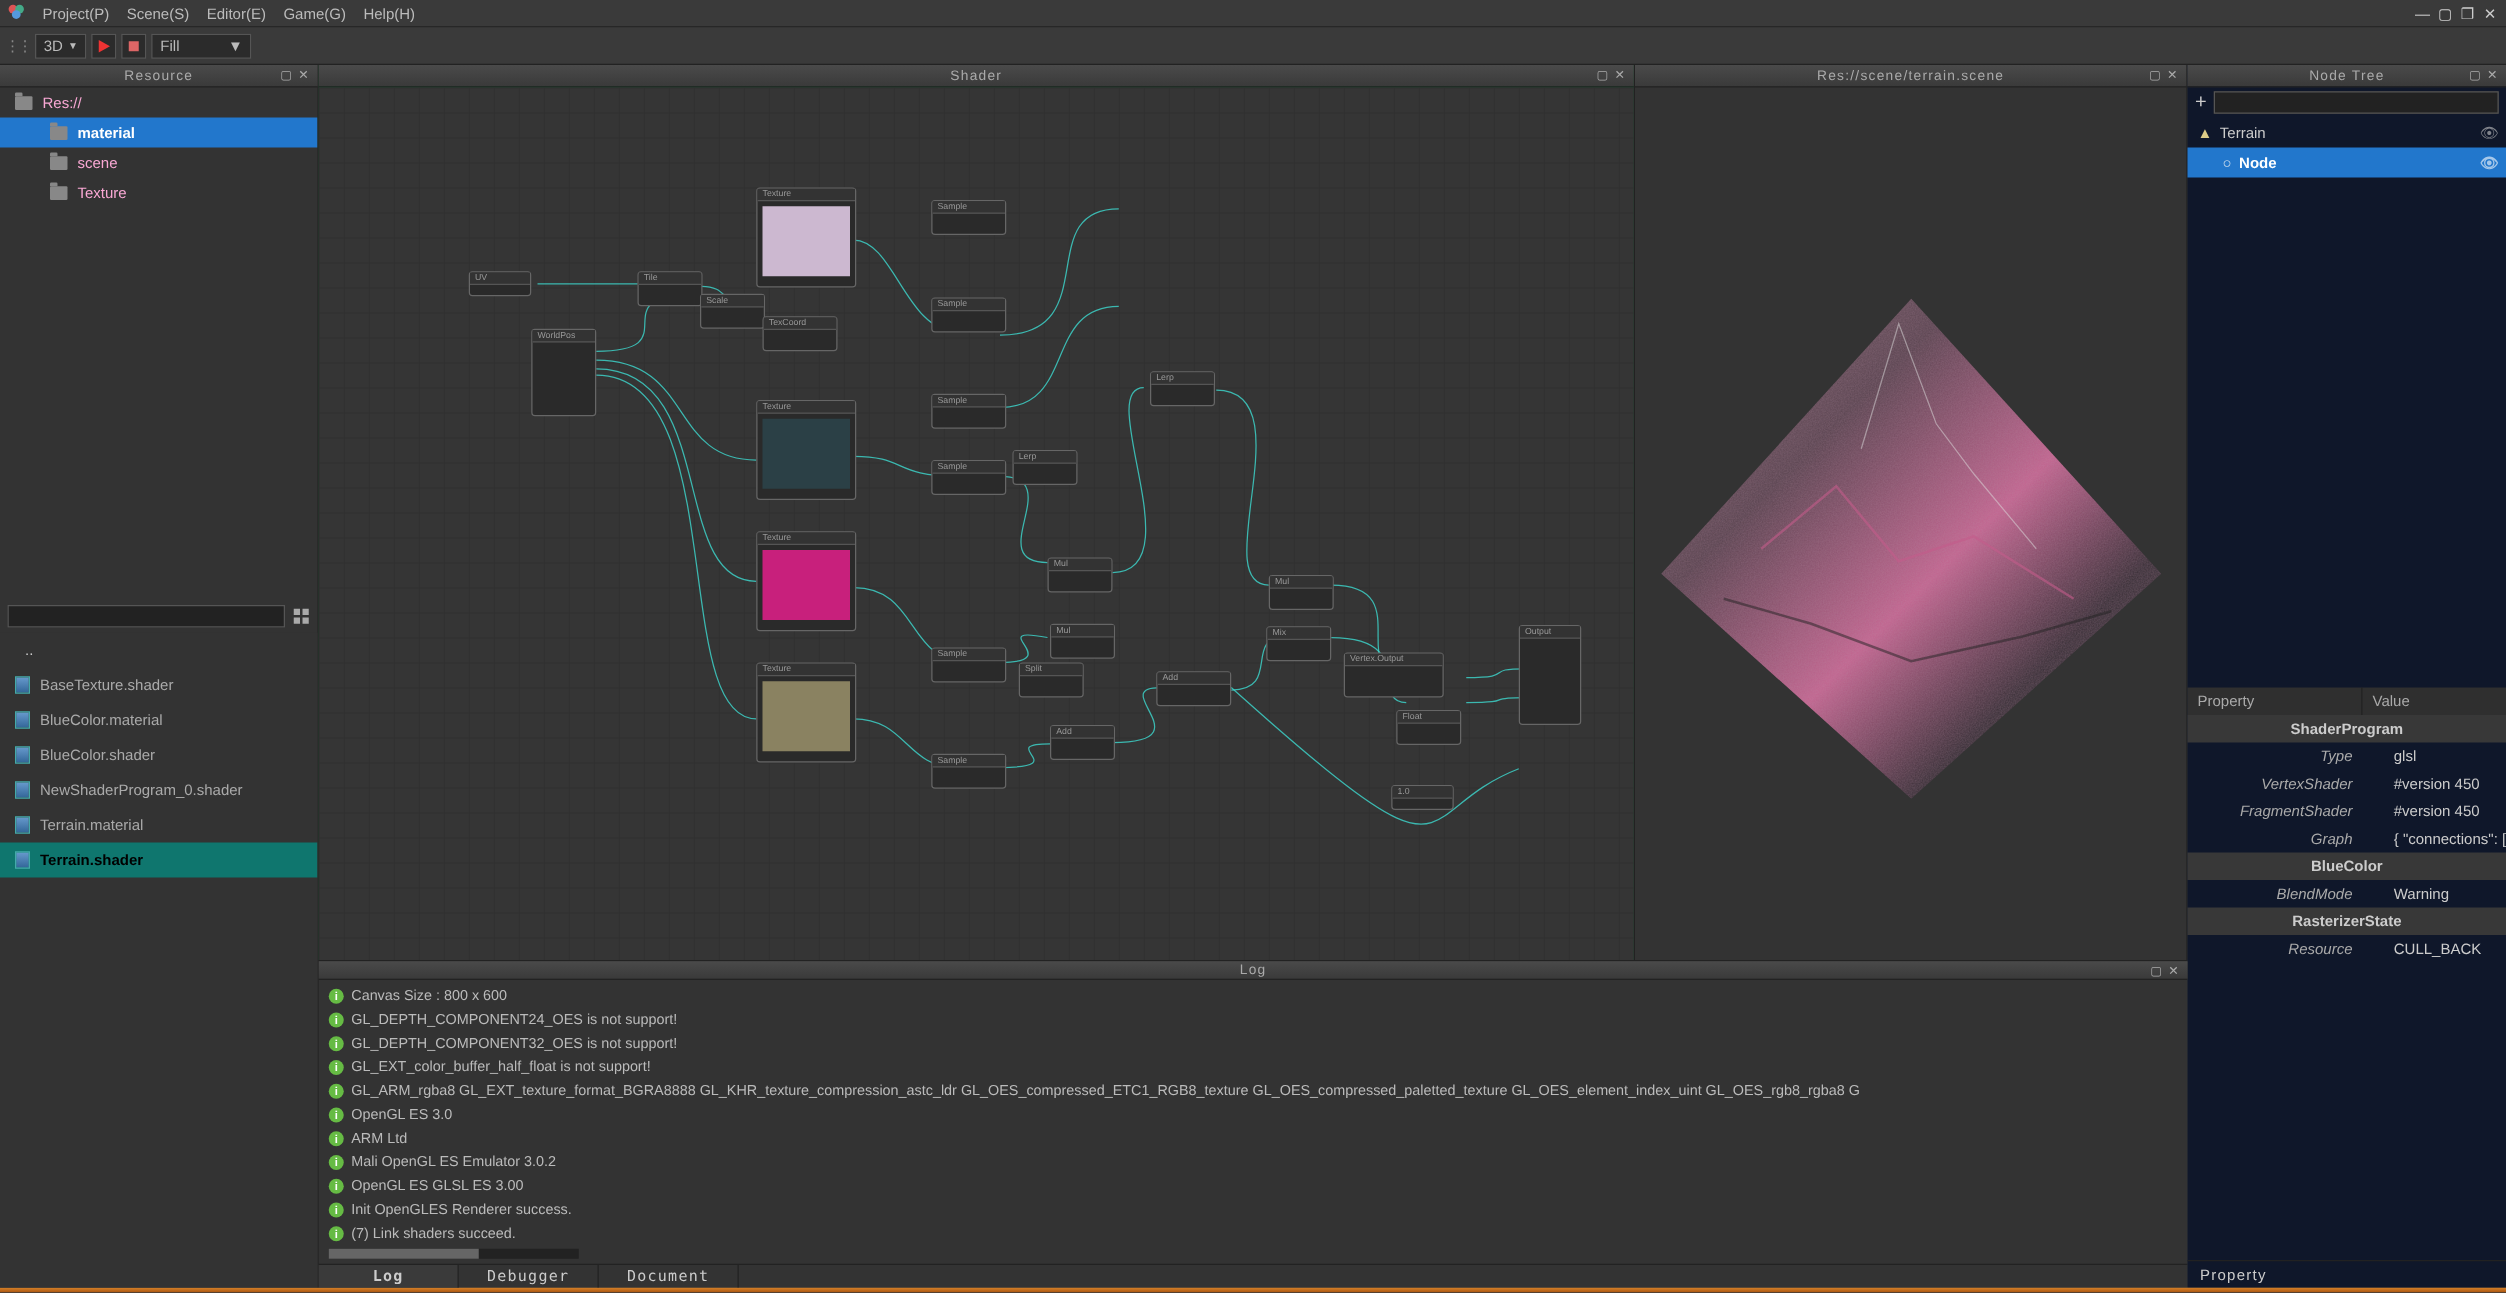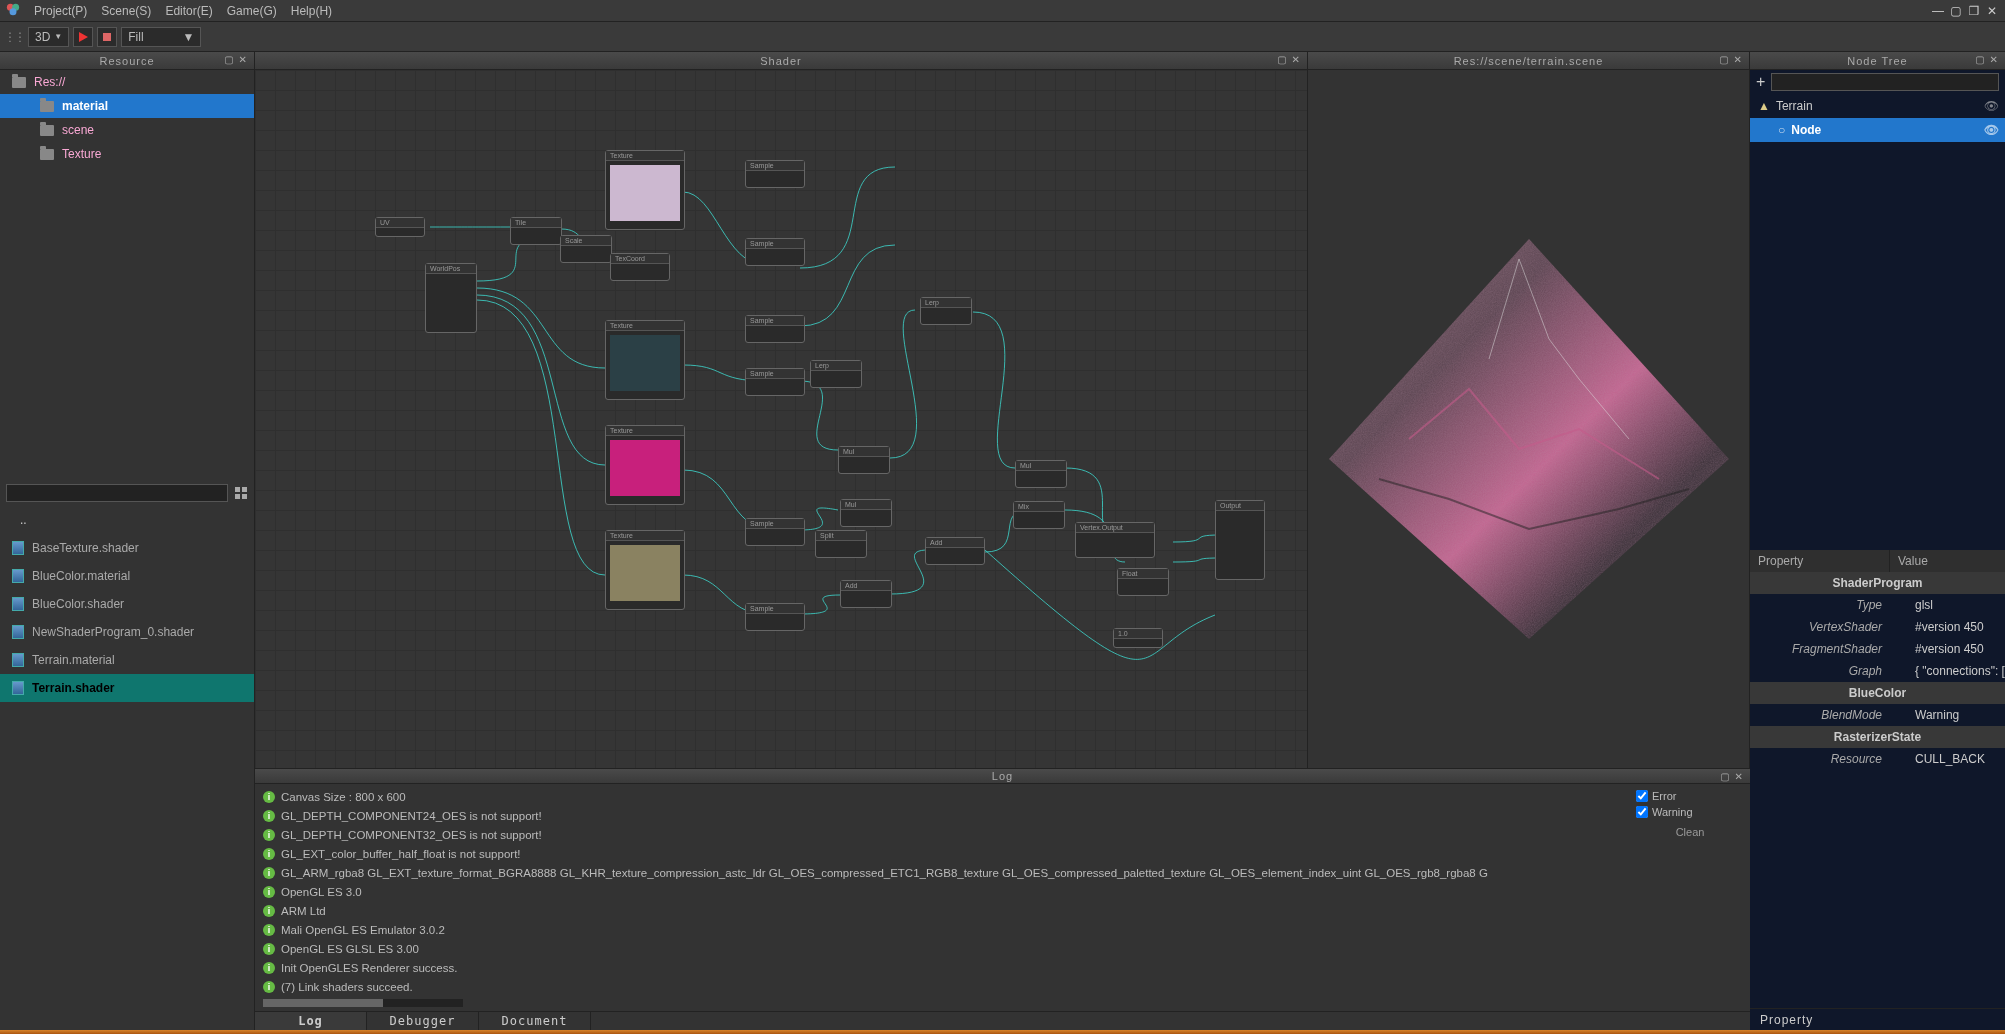"Error" div.log-side { html: <div> <label> <input> <span>Error</span> </label> <label> <input> <span>Warning</span> </label> <div>Clean</div> </div> -> none }
